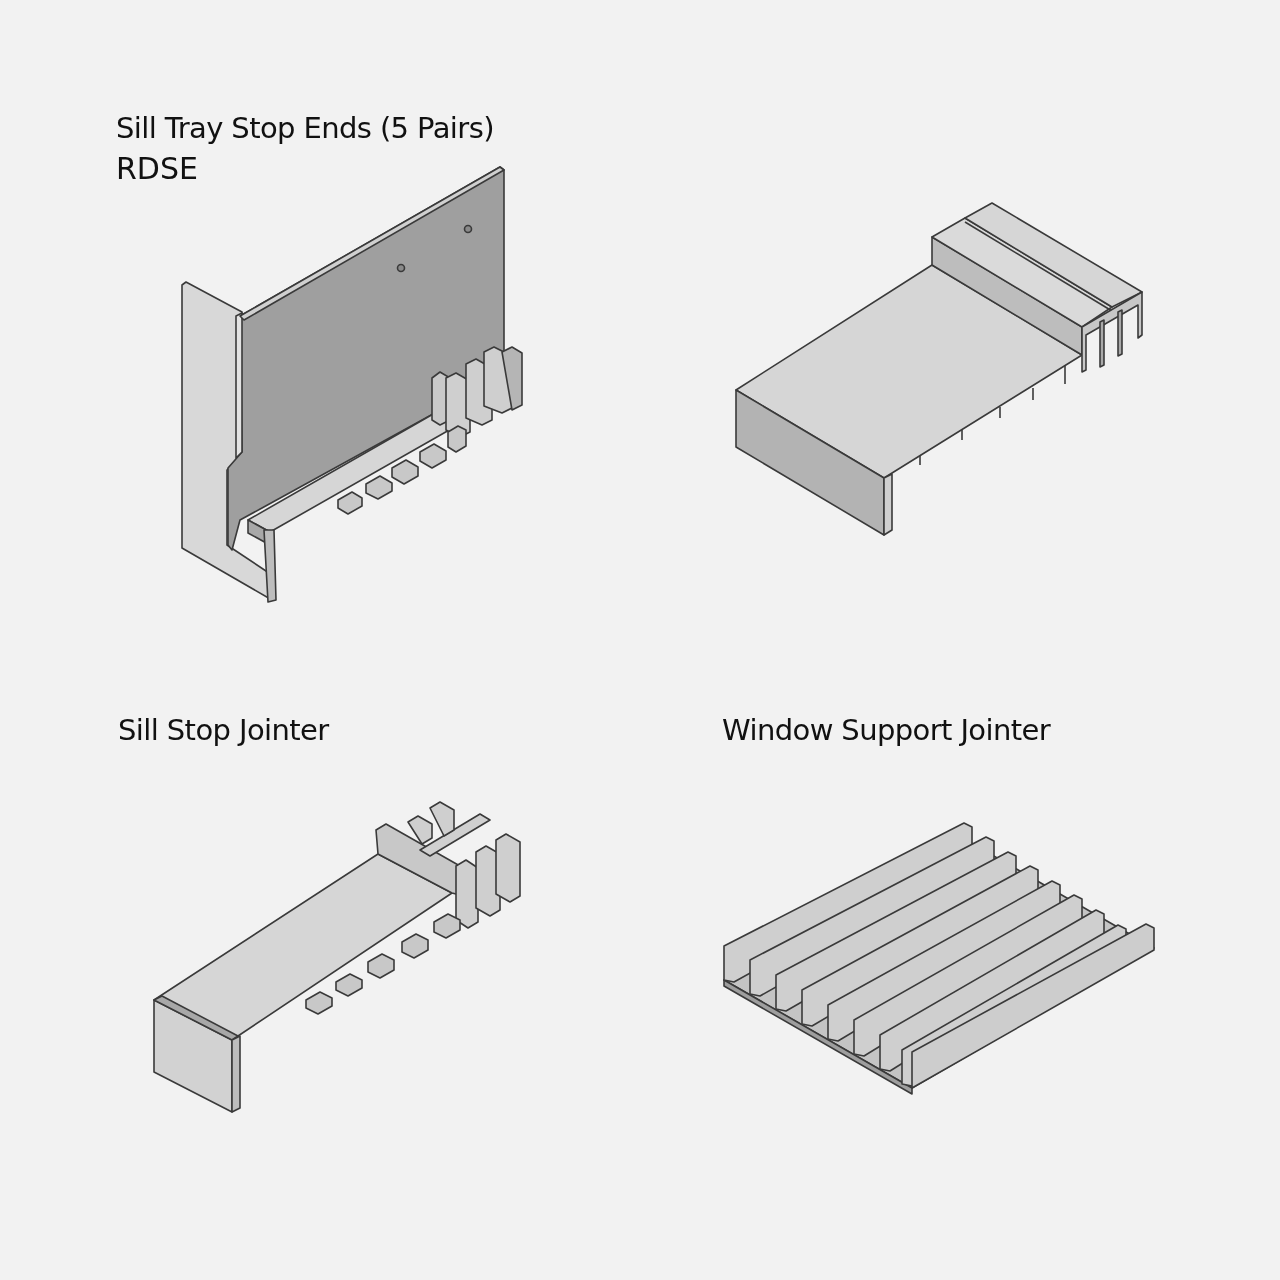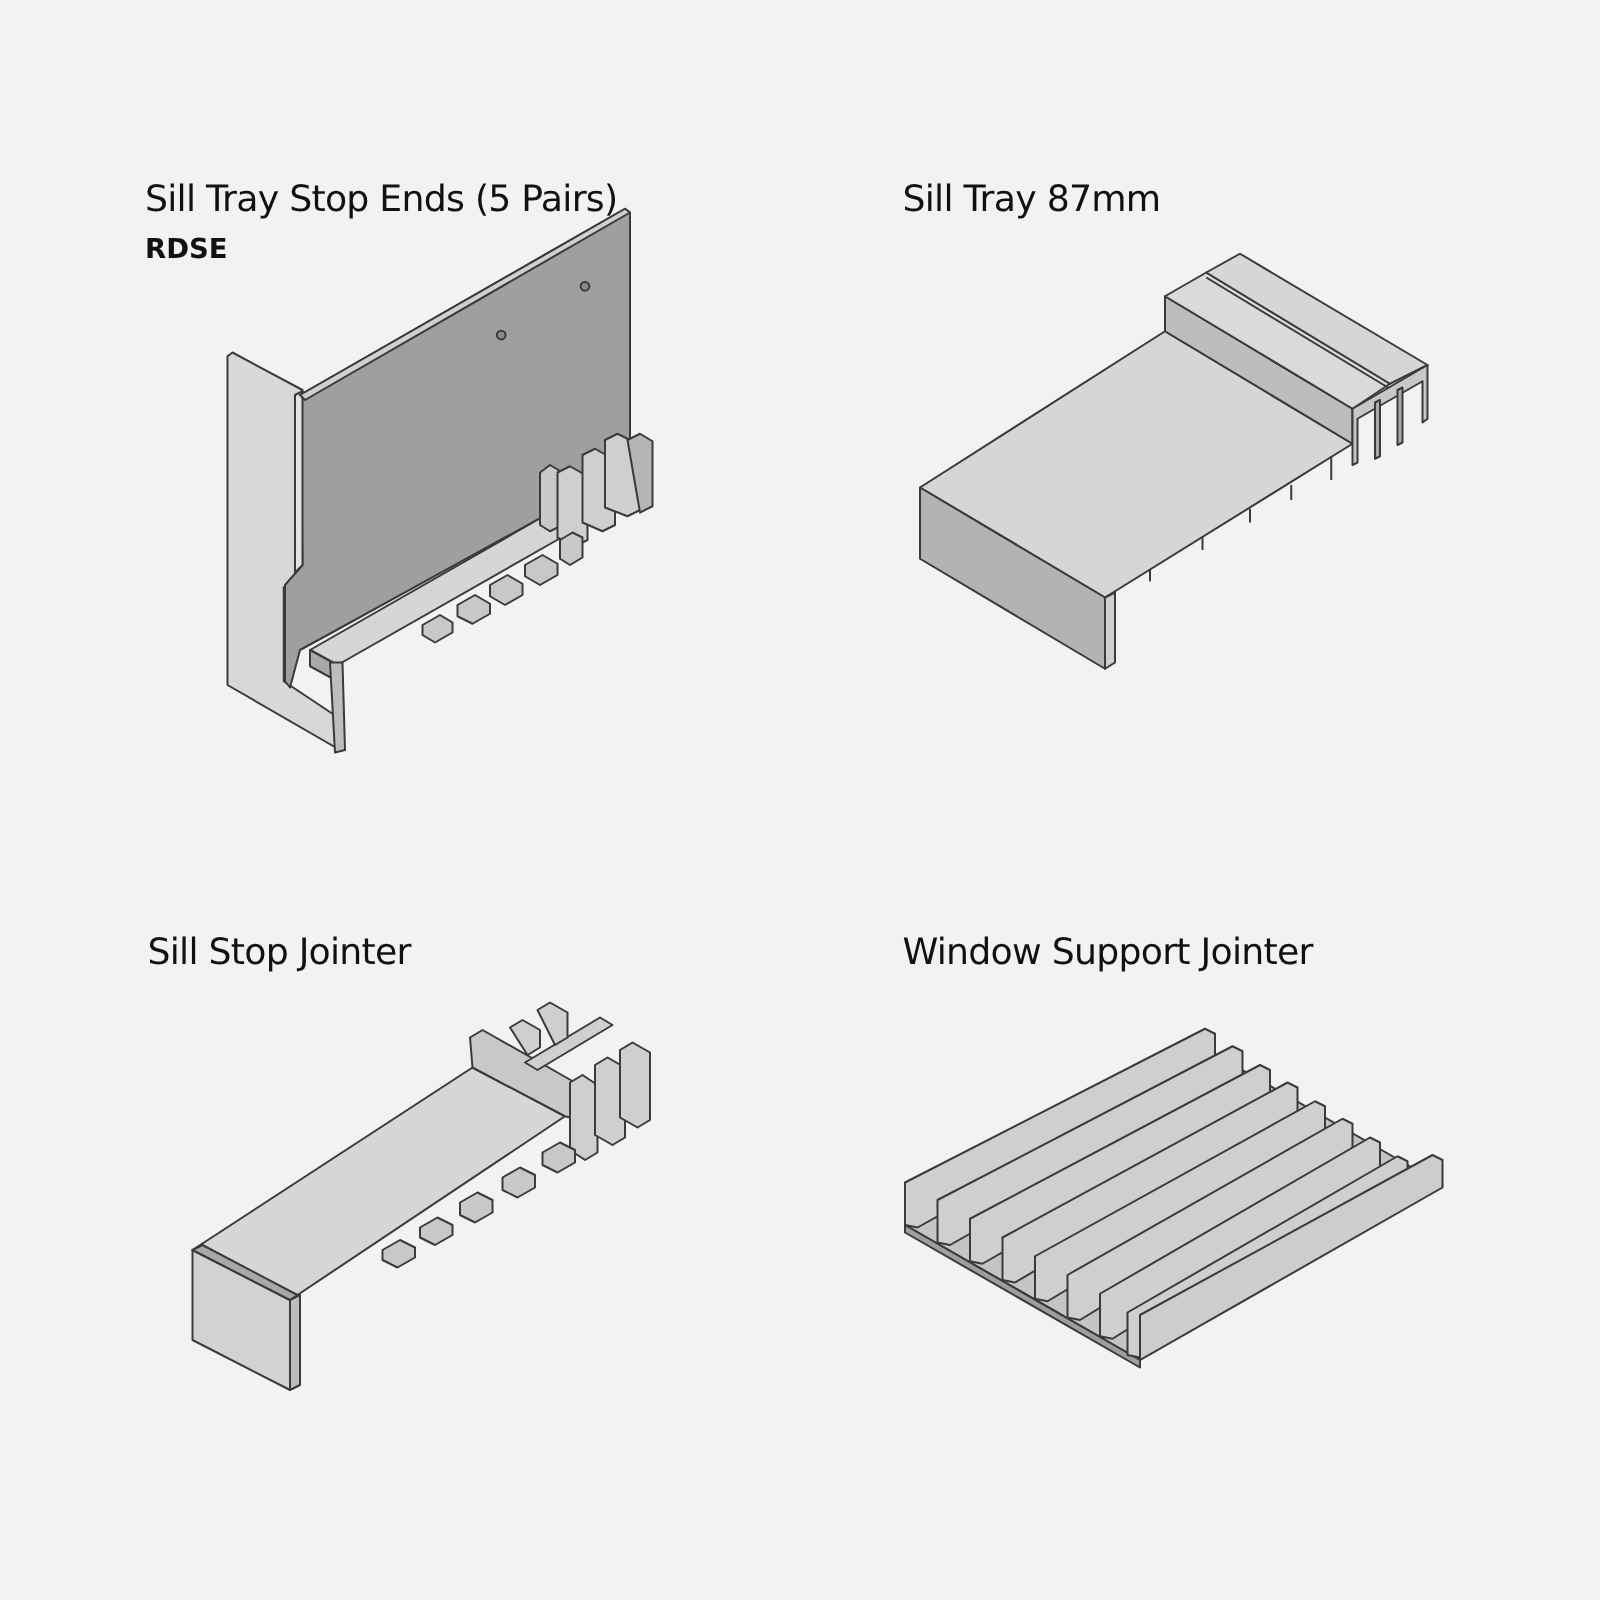"Sill Tray Stop Ends (5" .product { margin-top: 31px -> none }
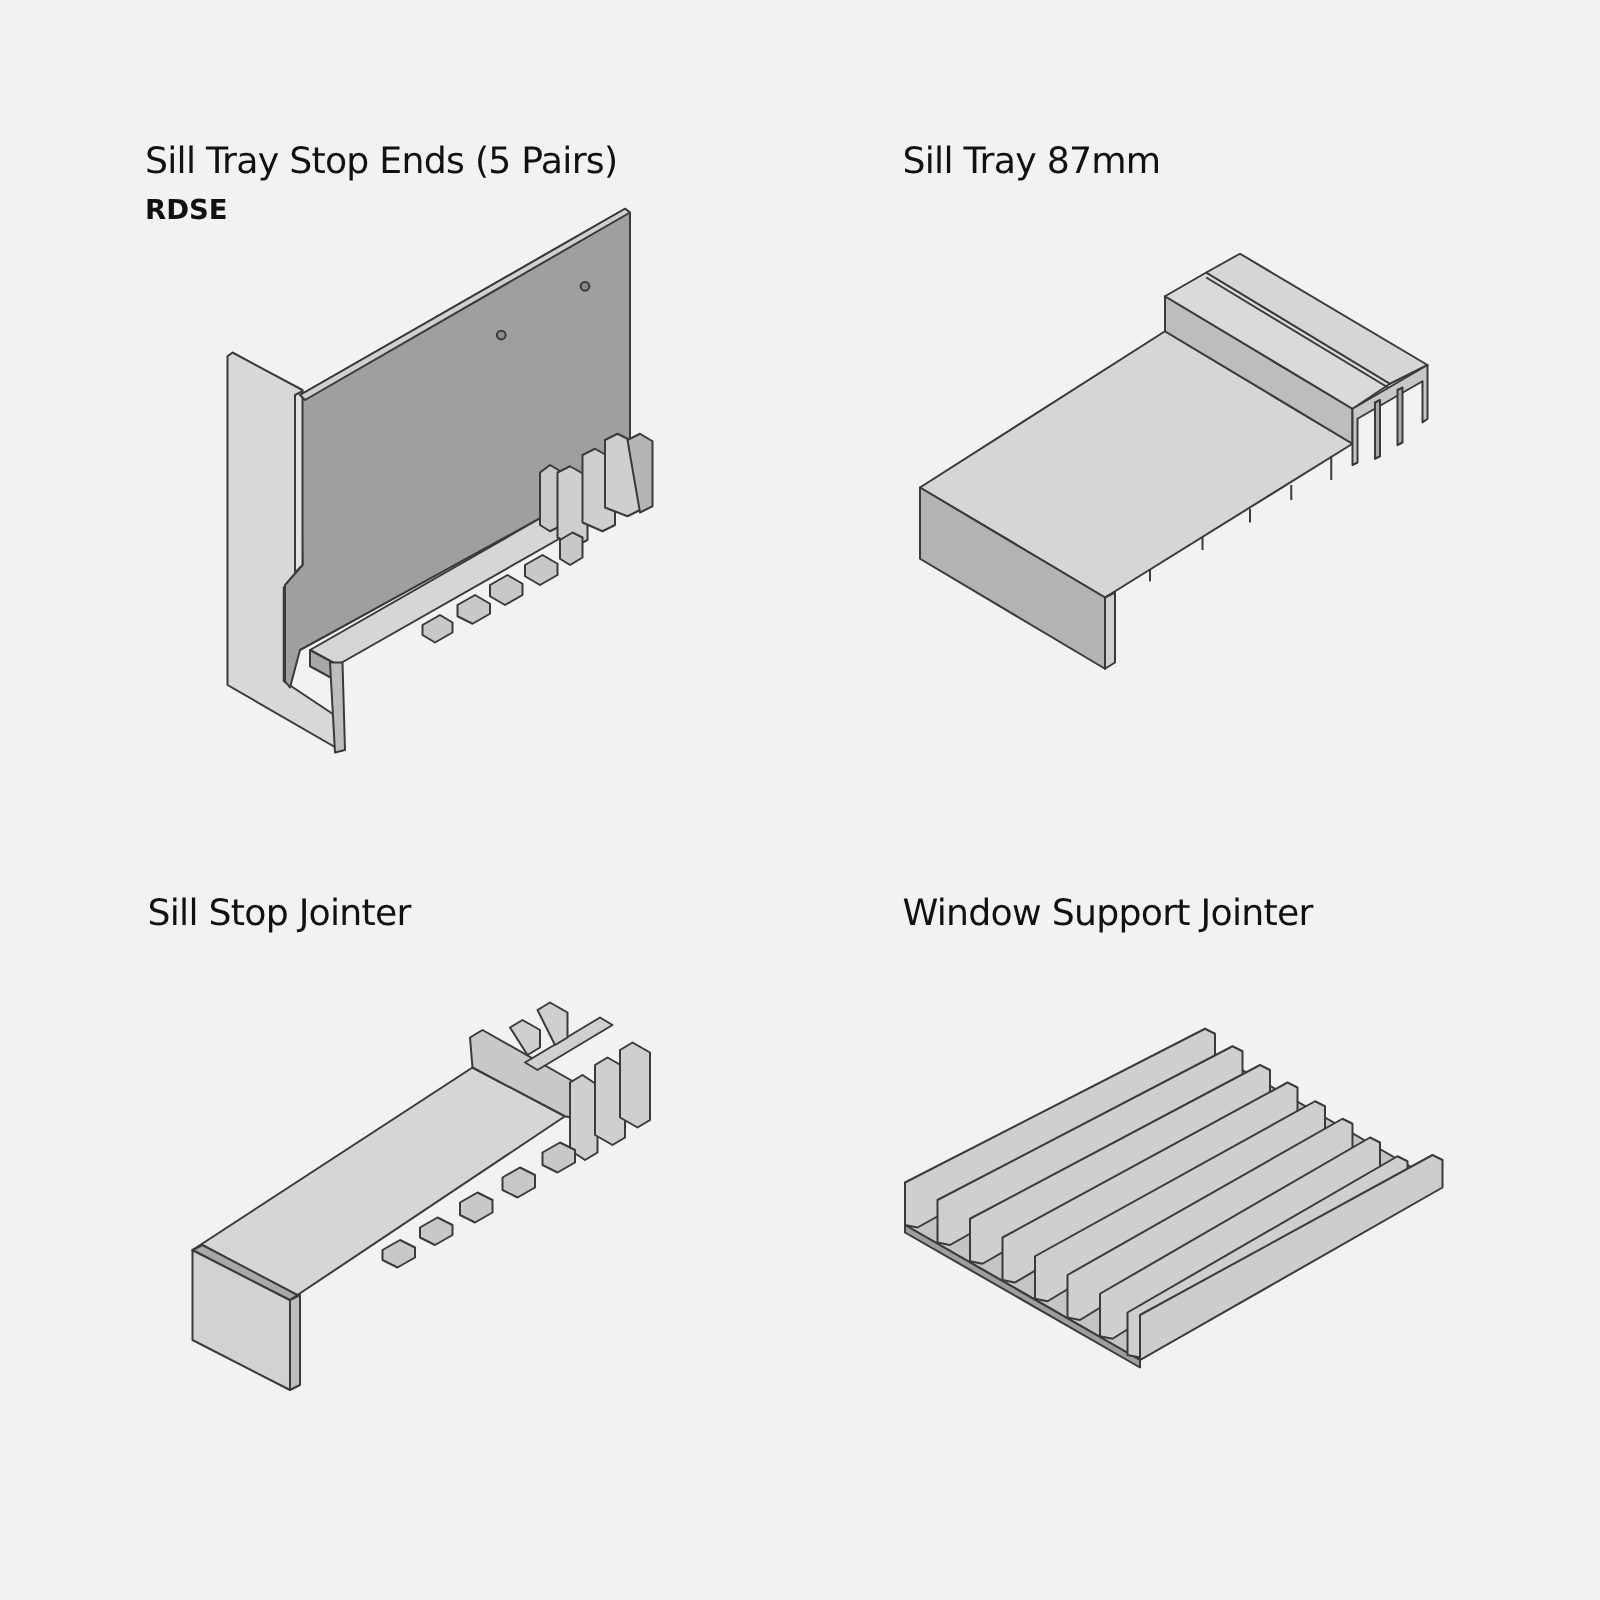"Sill Tray 87mm" div.name { html: <div>Sill Tray 87mm</div> -> none }
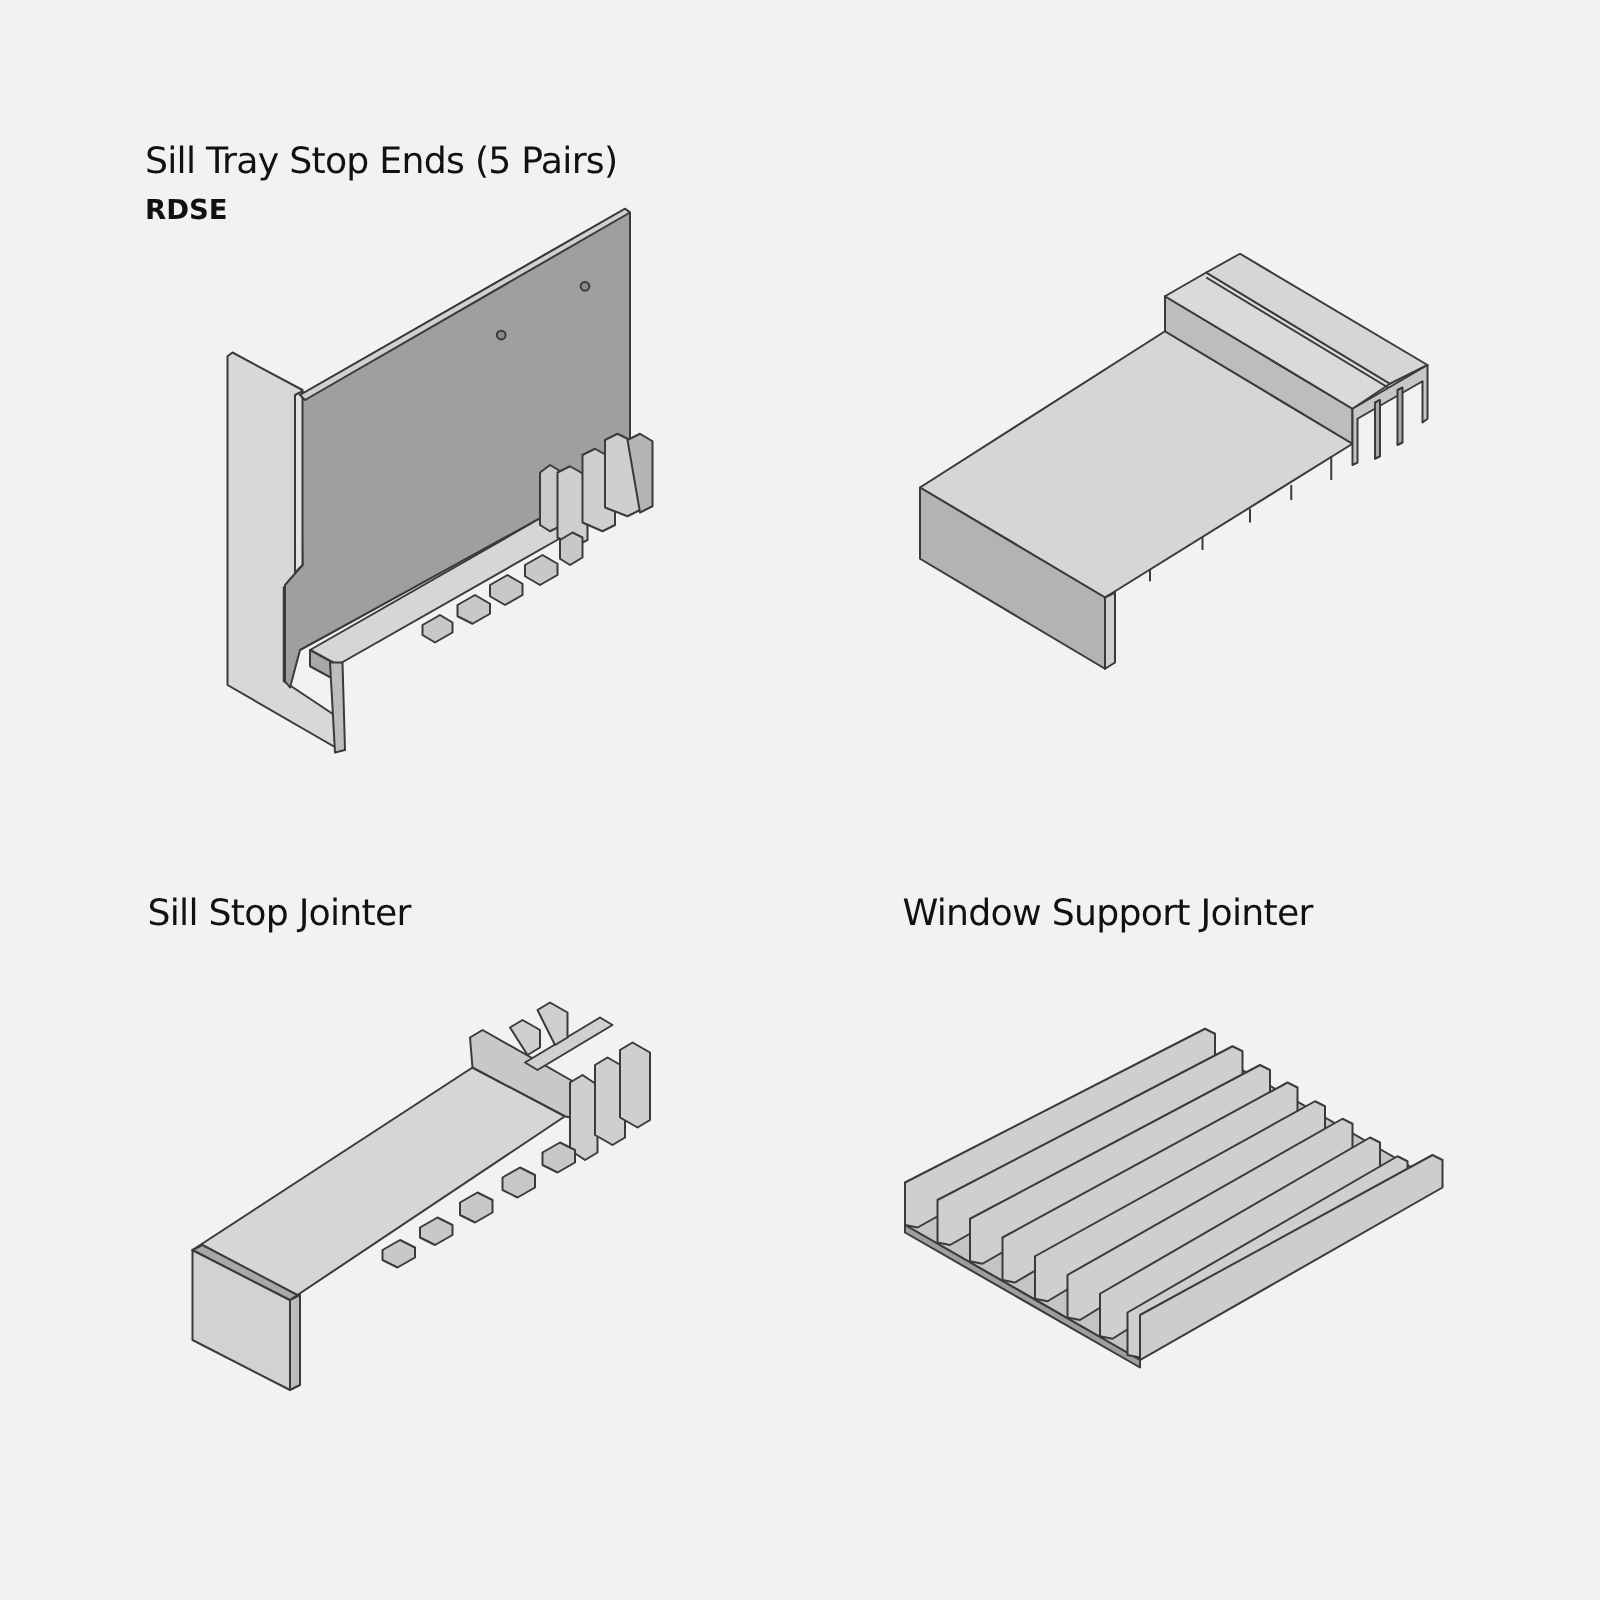"RDSE" .product .code { font-size: 22px -> 30px; font-weight: 700 -> 400 }
